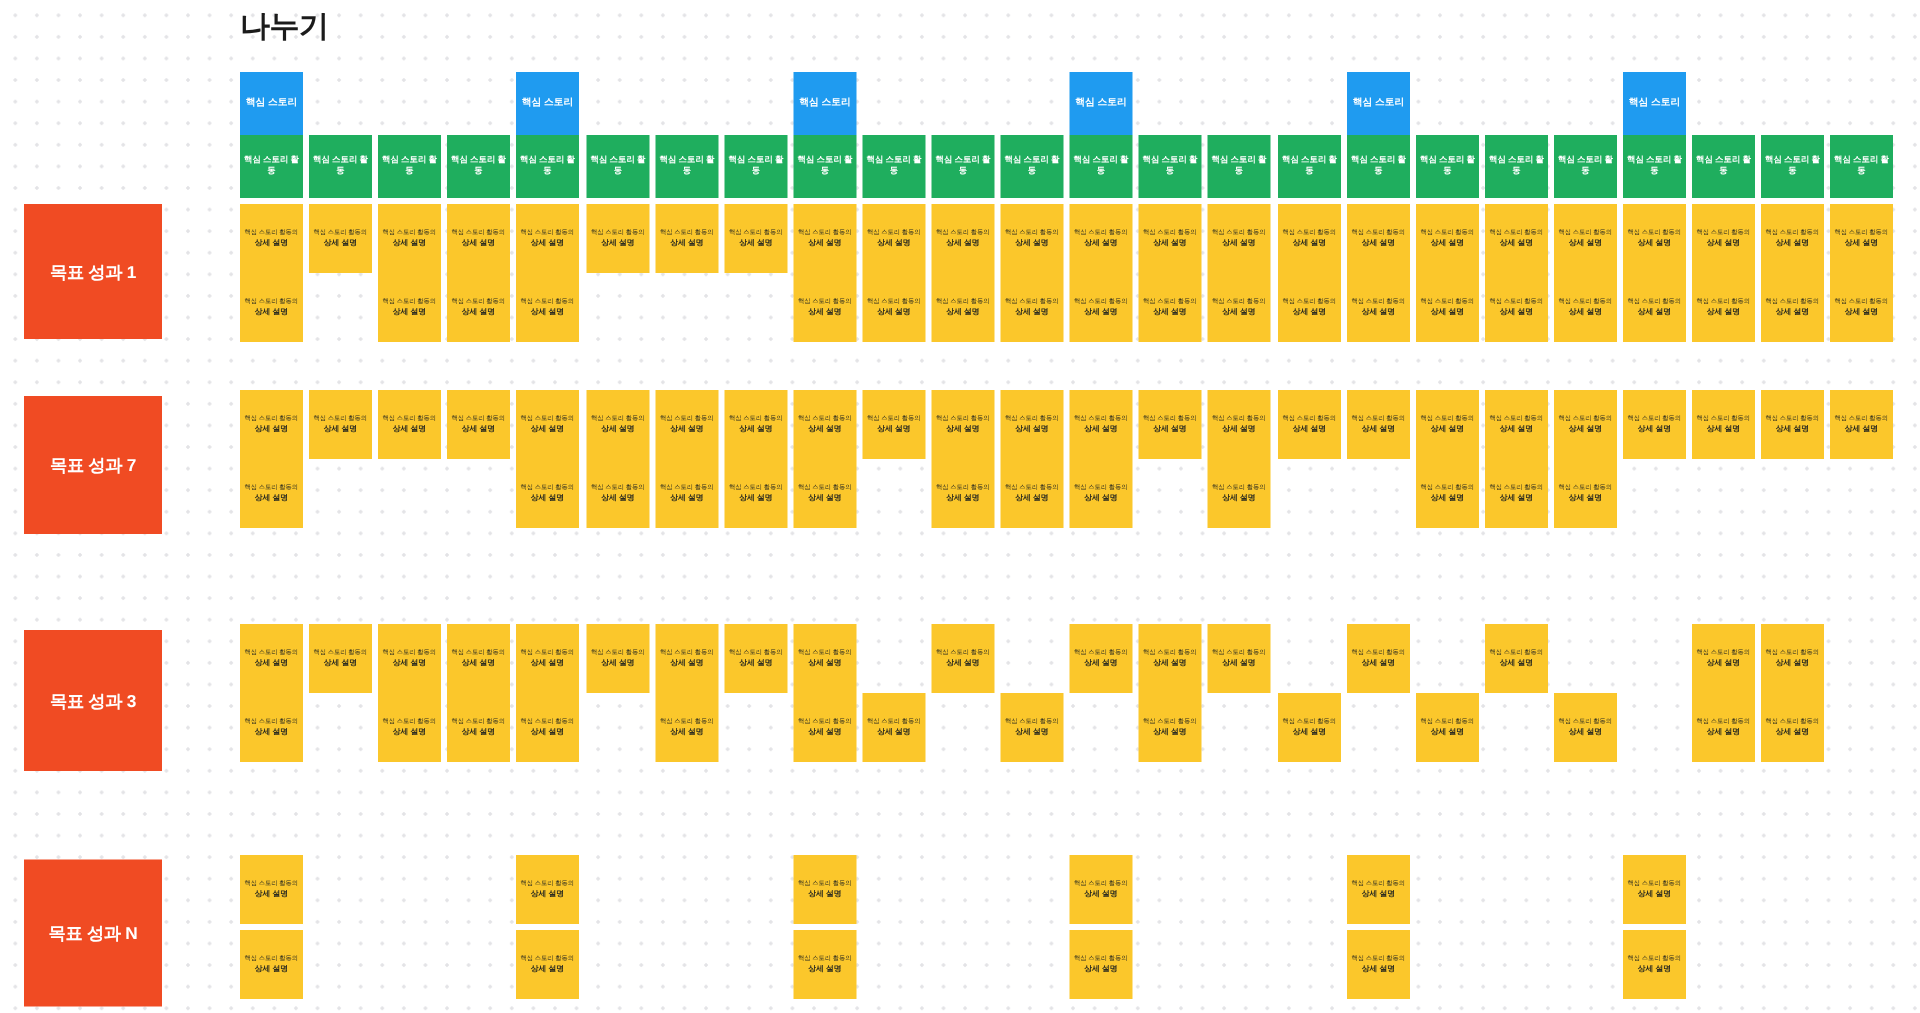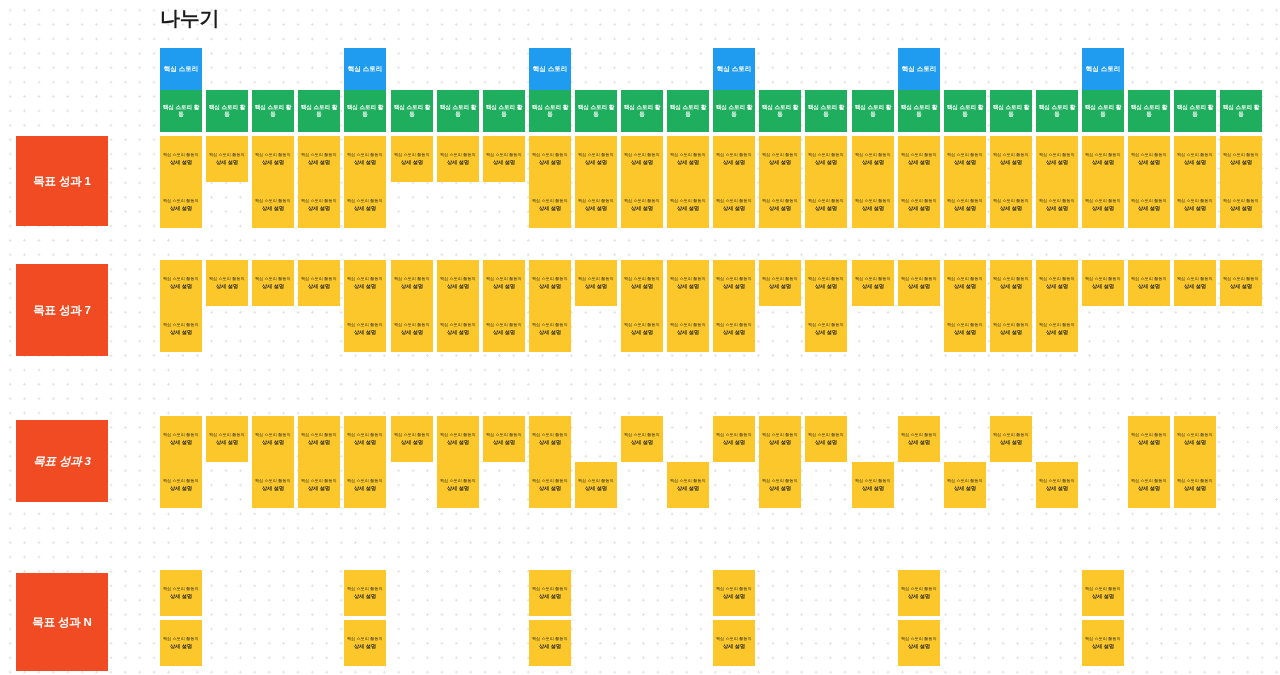"목표 성과 3" div.row-label { font-style: italic -> none; height: 82px -> 94px }
